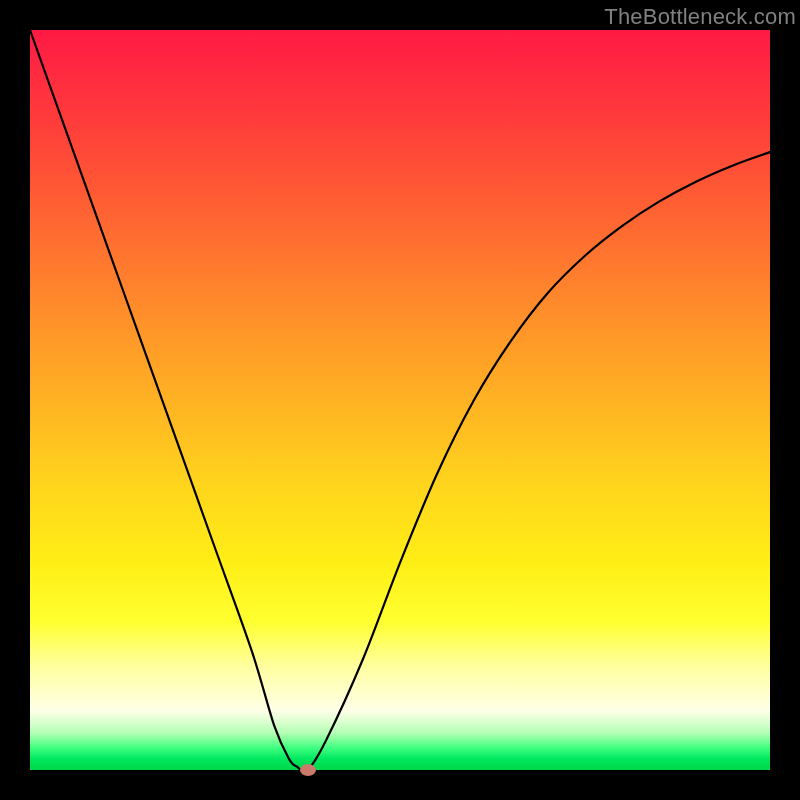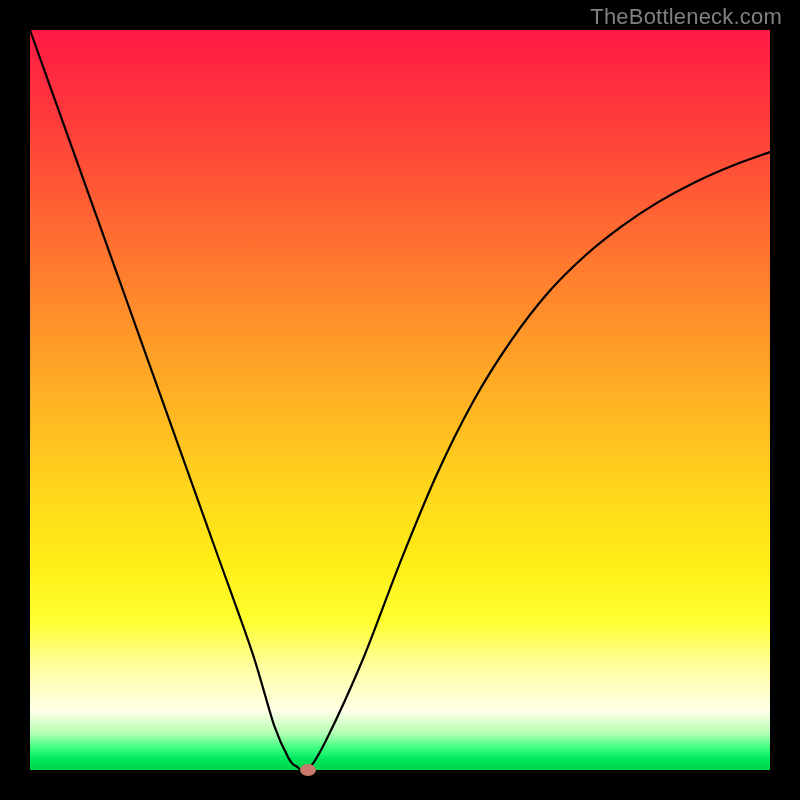"TheBottleneck.com" .watermark { right: 18px -> 4px }
